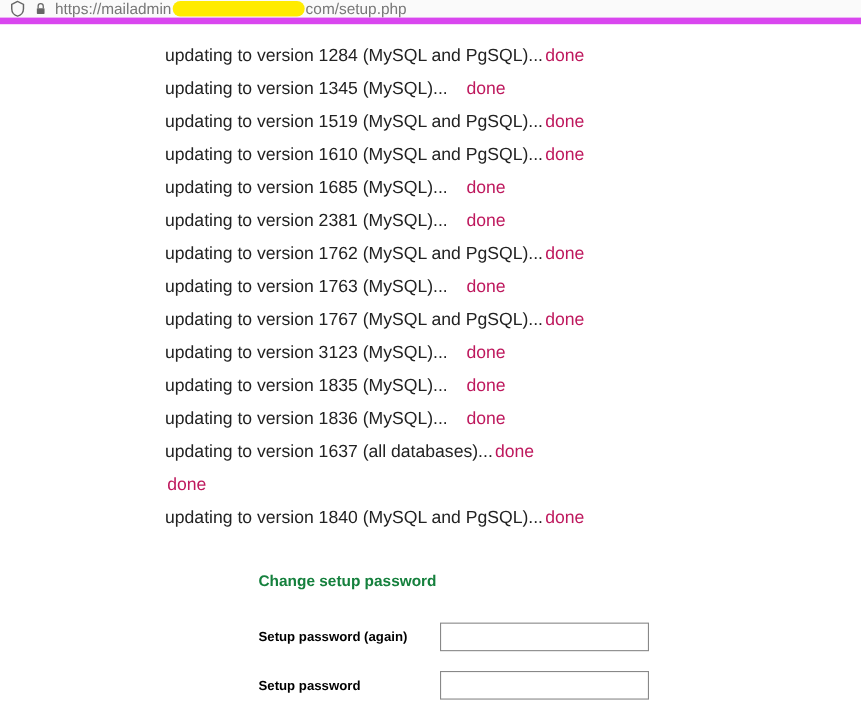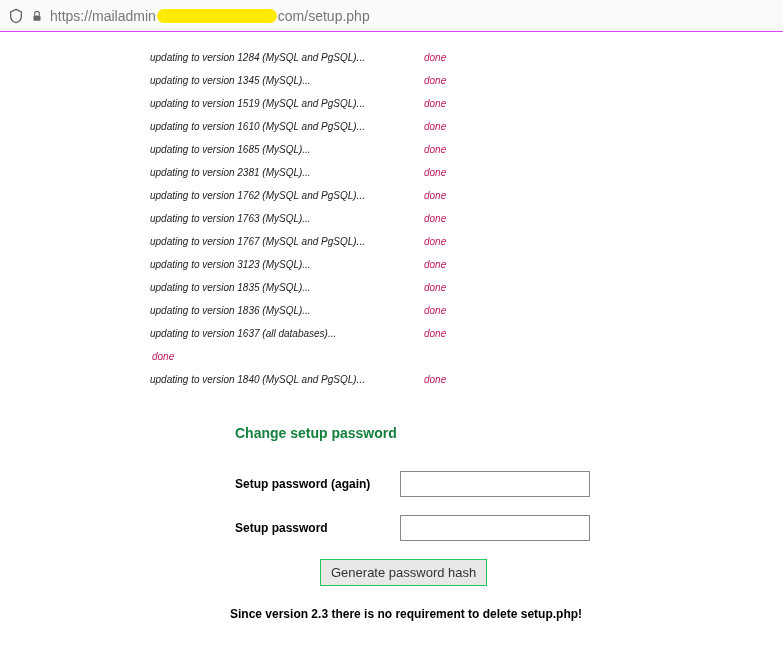"https://mailadmin" .address-bar { border-bottom: 1px solid #d946ef -> 6px solid #d946ef; height: 32px -> 22px }
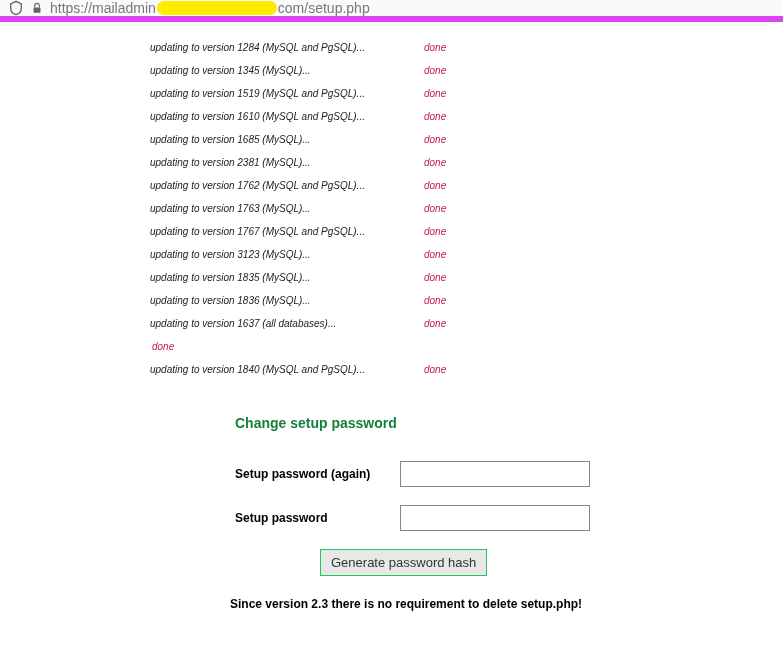"updating to version 1284 (MySQL" .log-row { font-size: 10px -> 16px; font-style: italic -> none }
